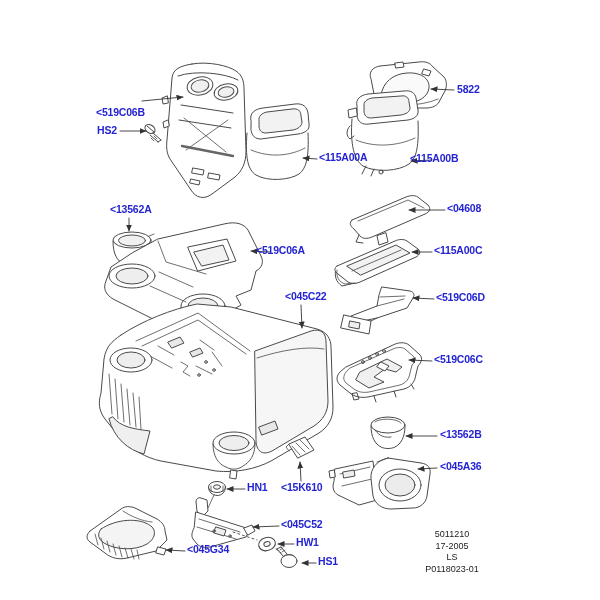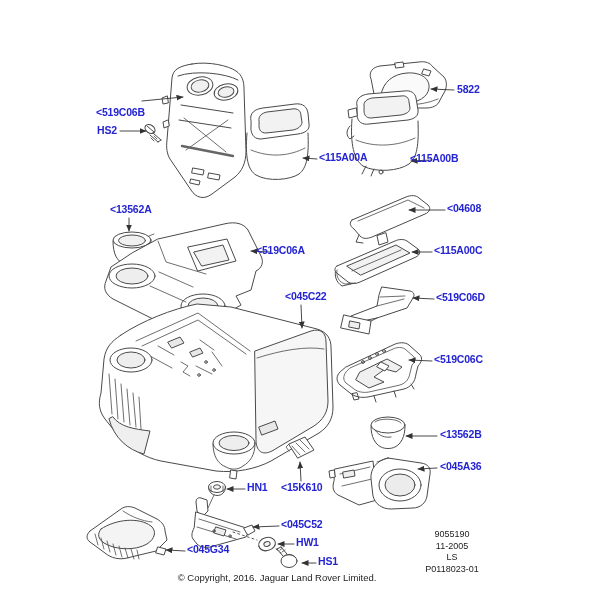"9055190" div { text: 9055190 -> 5011210 }
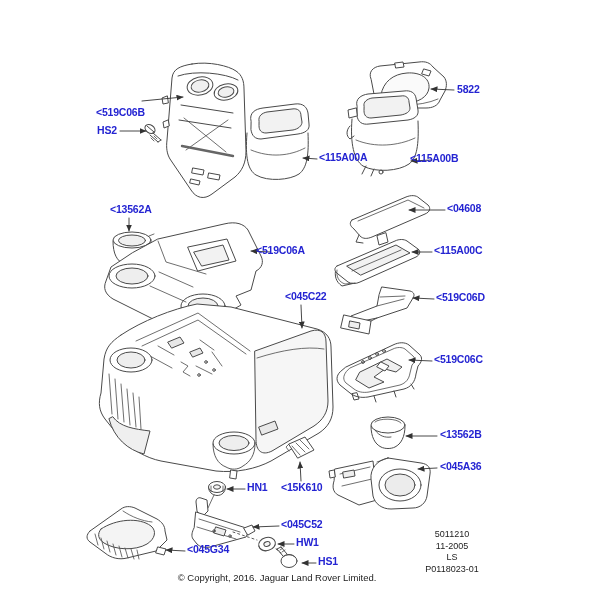"11-2005" div { text: 11-2005 -> 17-2005 }
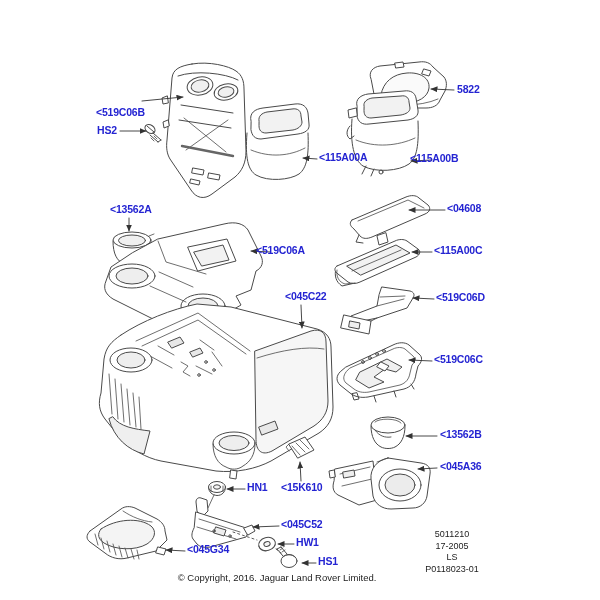"© Copyright, 2016. Jaguar Land" div.copyright { html: <div>© Copyright, 2016. Jaguar Land Rover Limited.</div> -> none }
